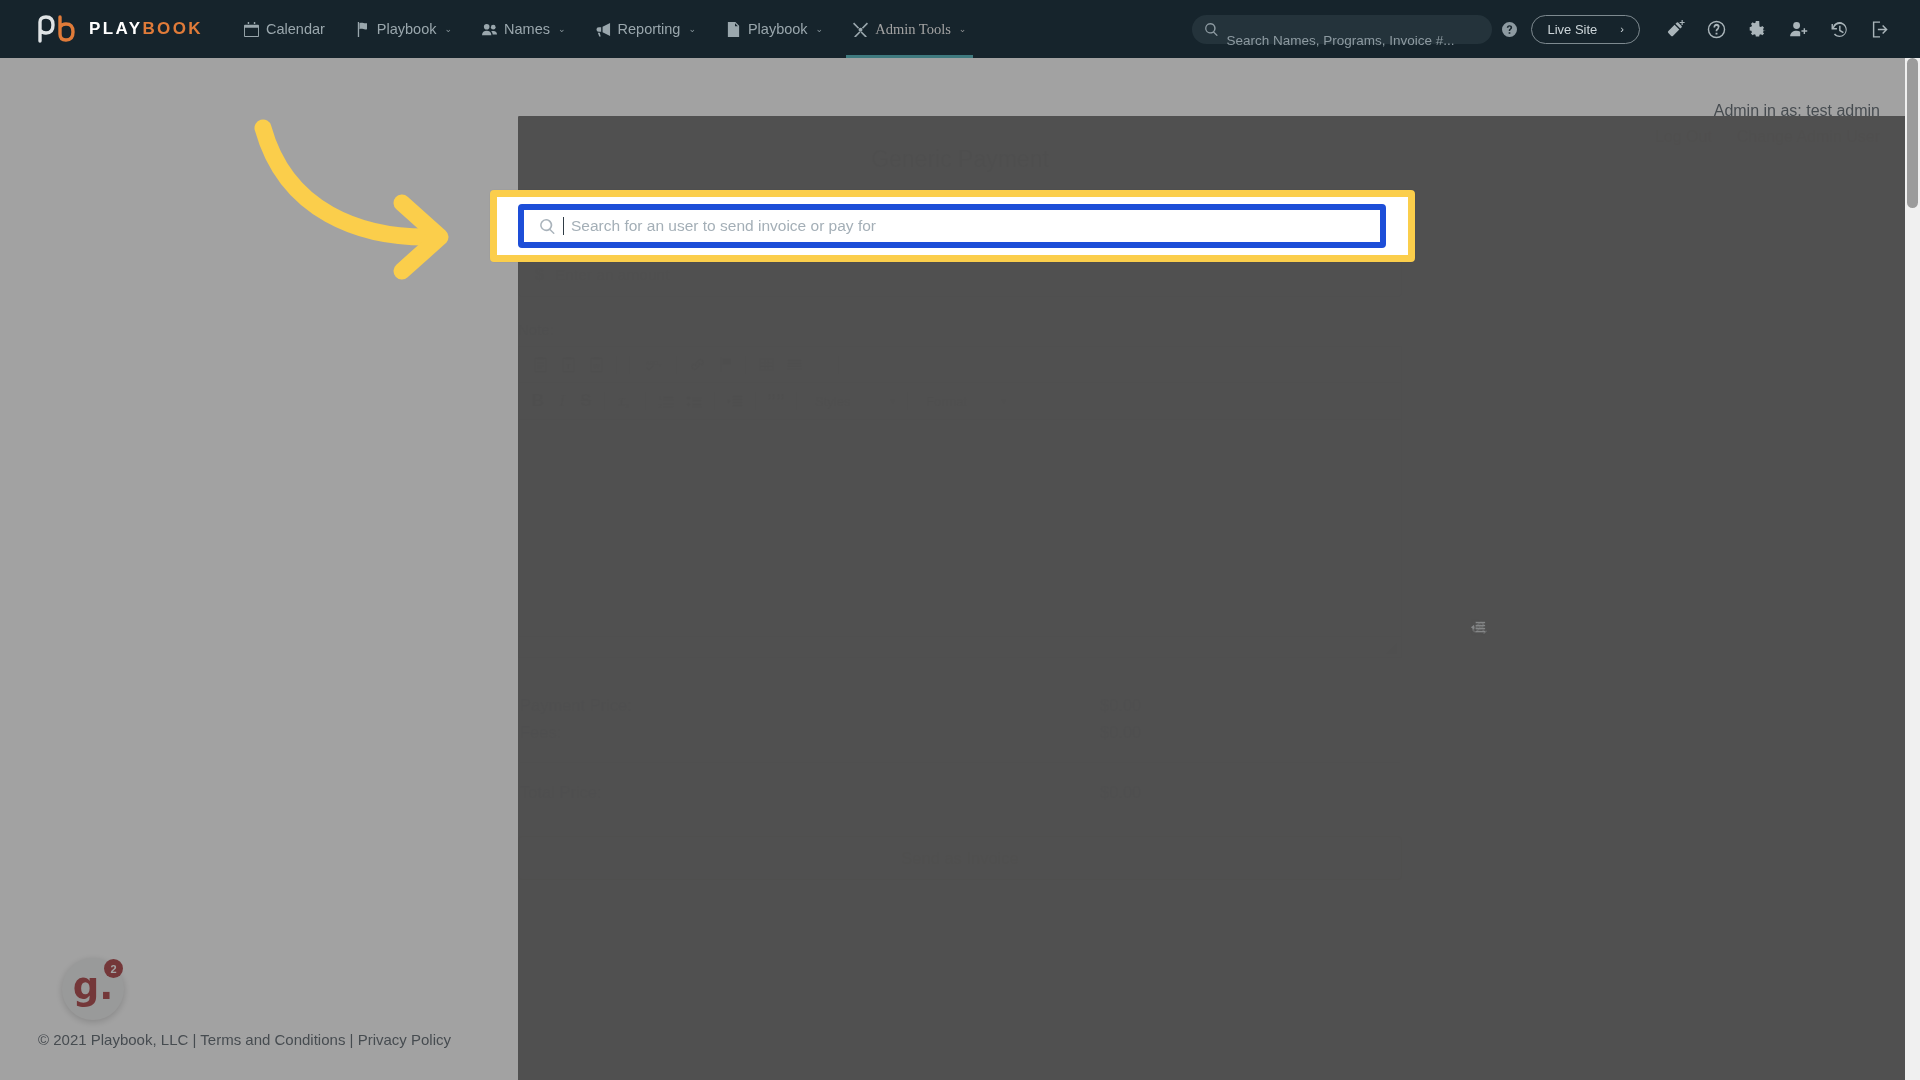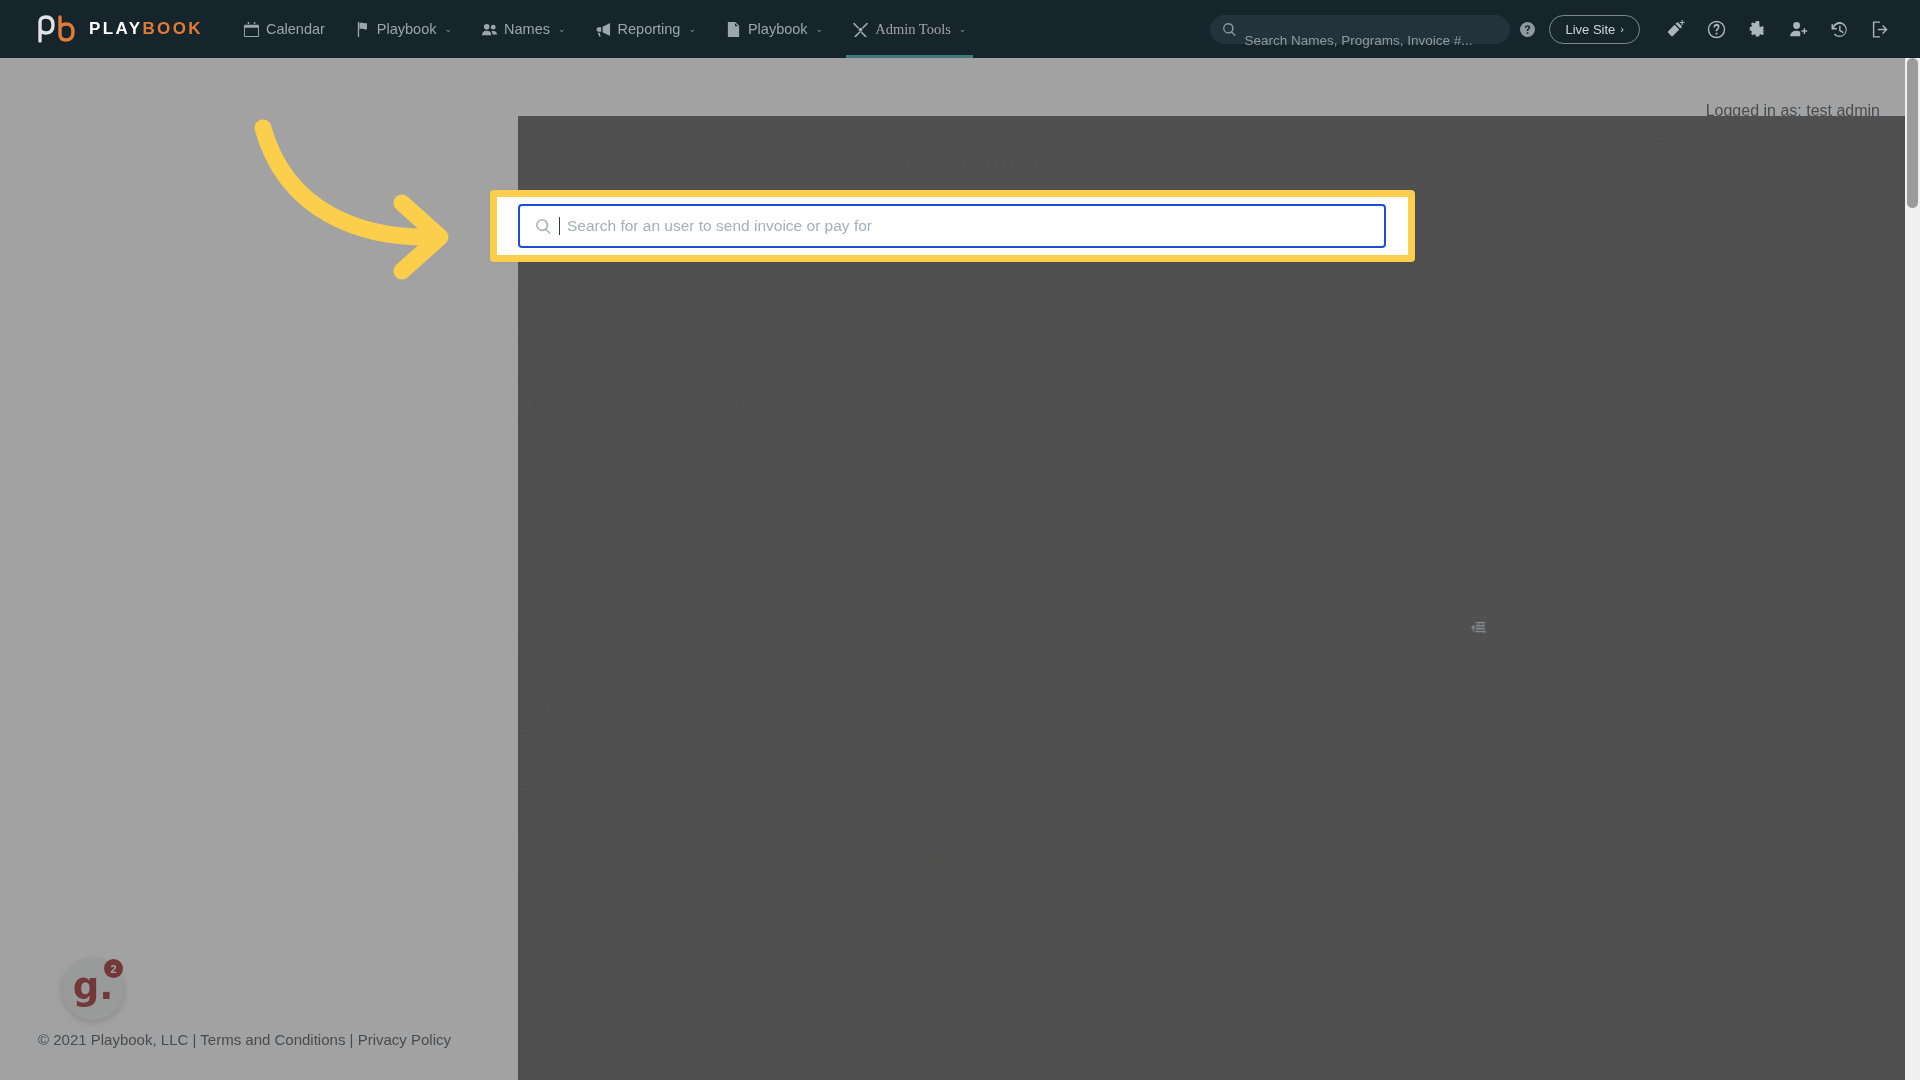"Live Site" .live-site { gap: 5px -> 23px }
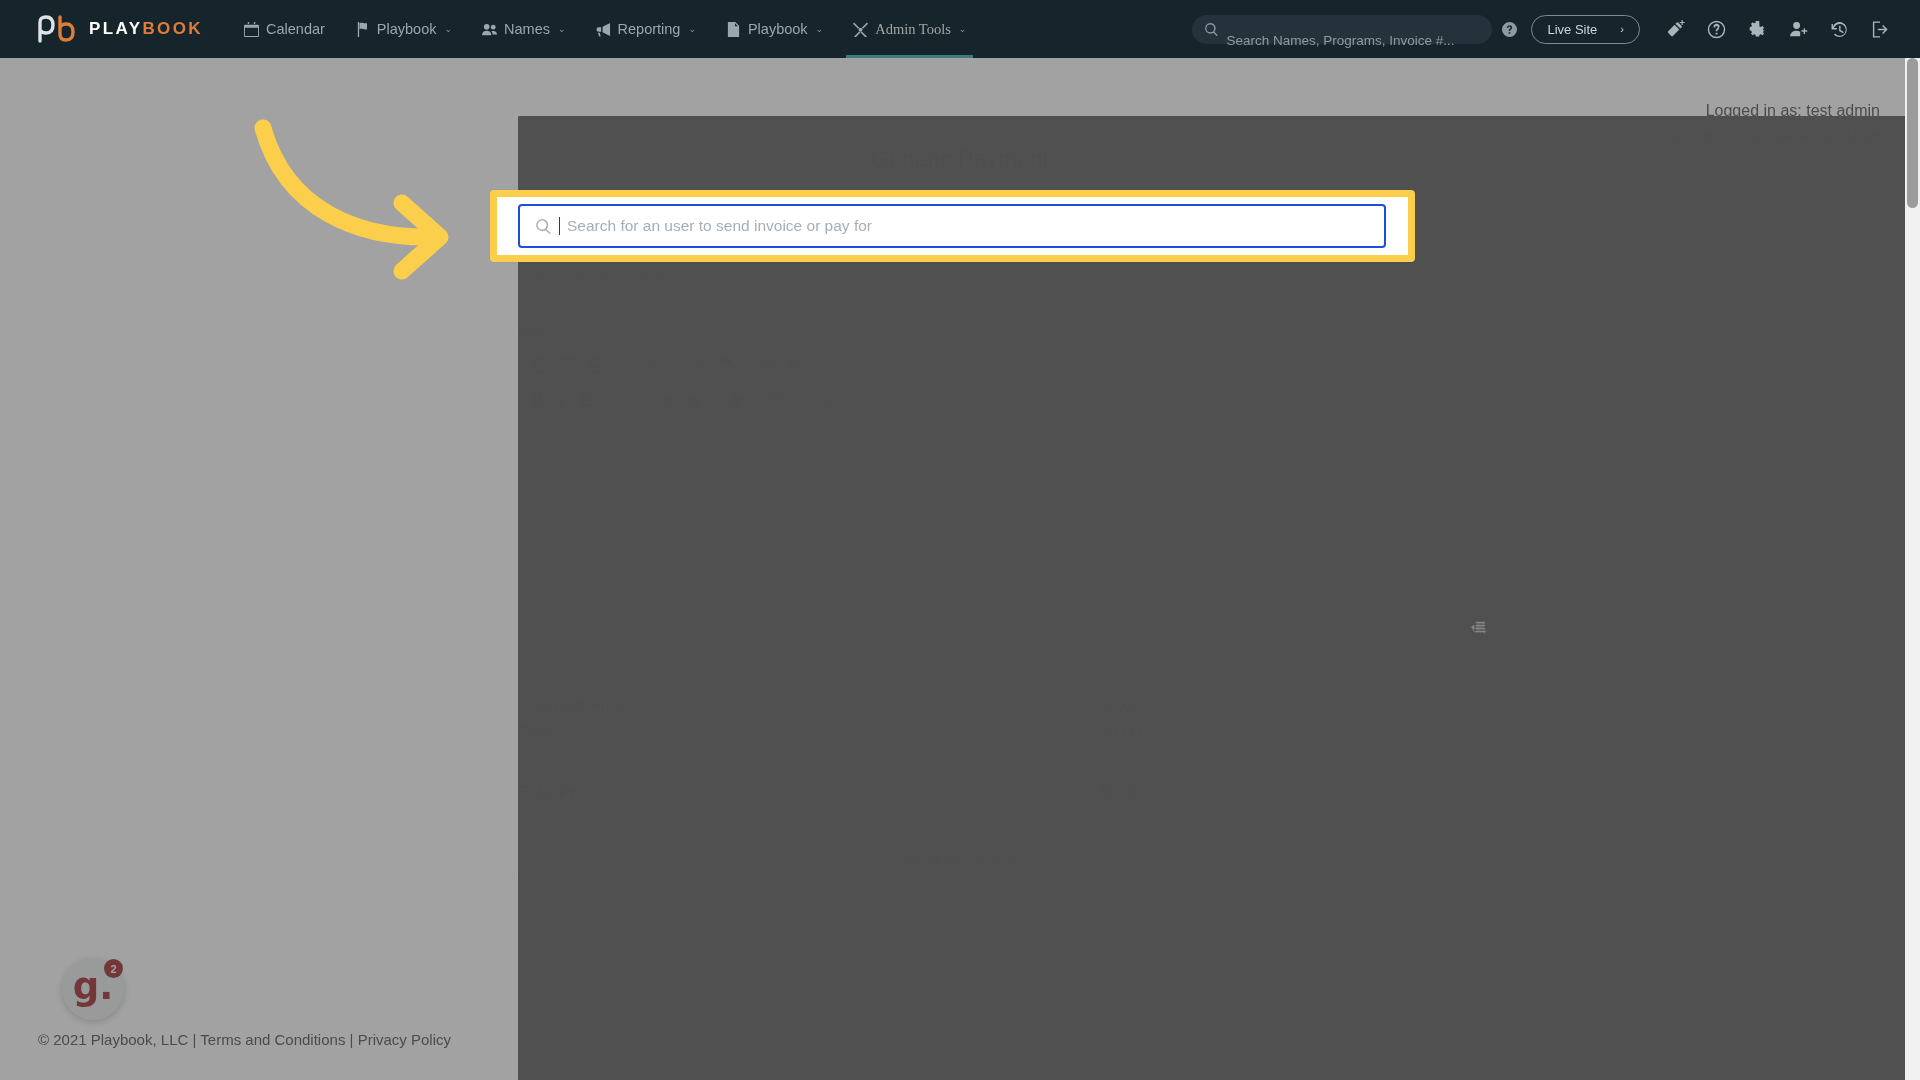"Logged in as: test admin" div.logged { text: Logged -> Admin }
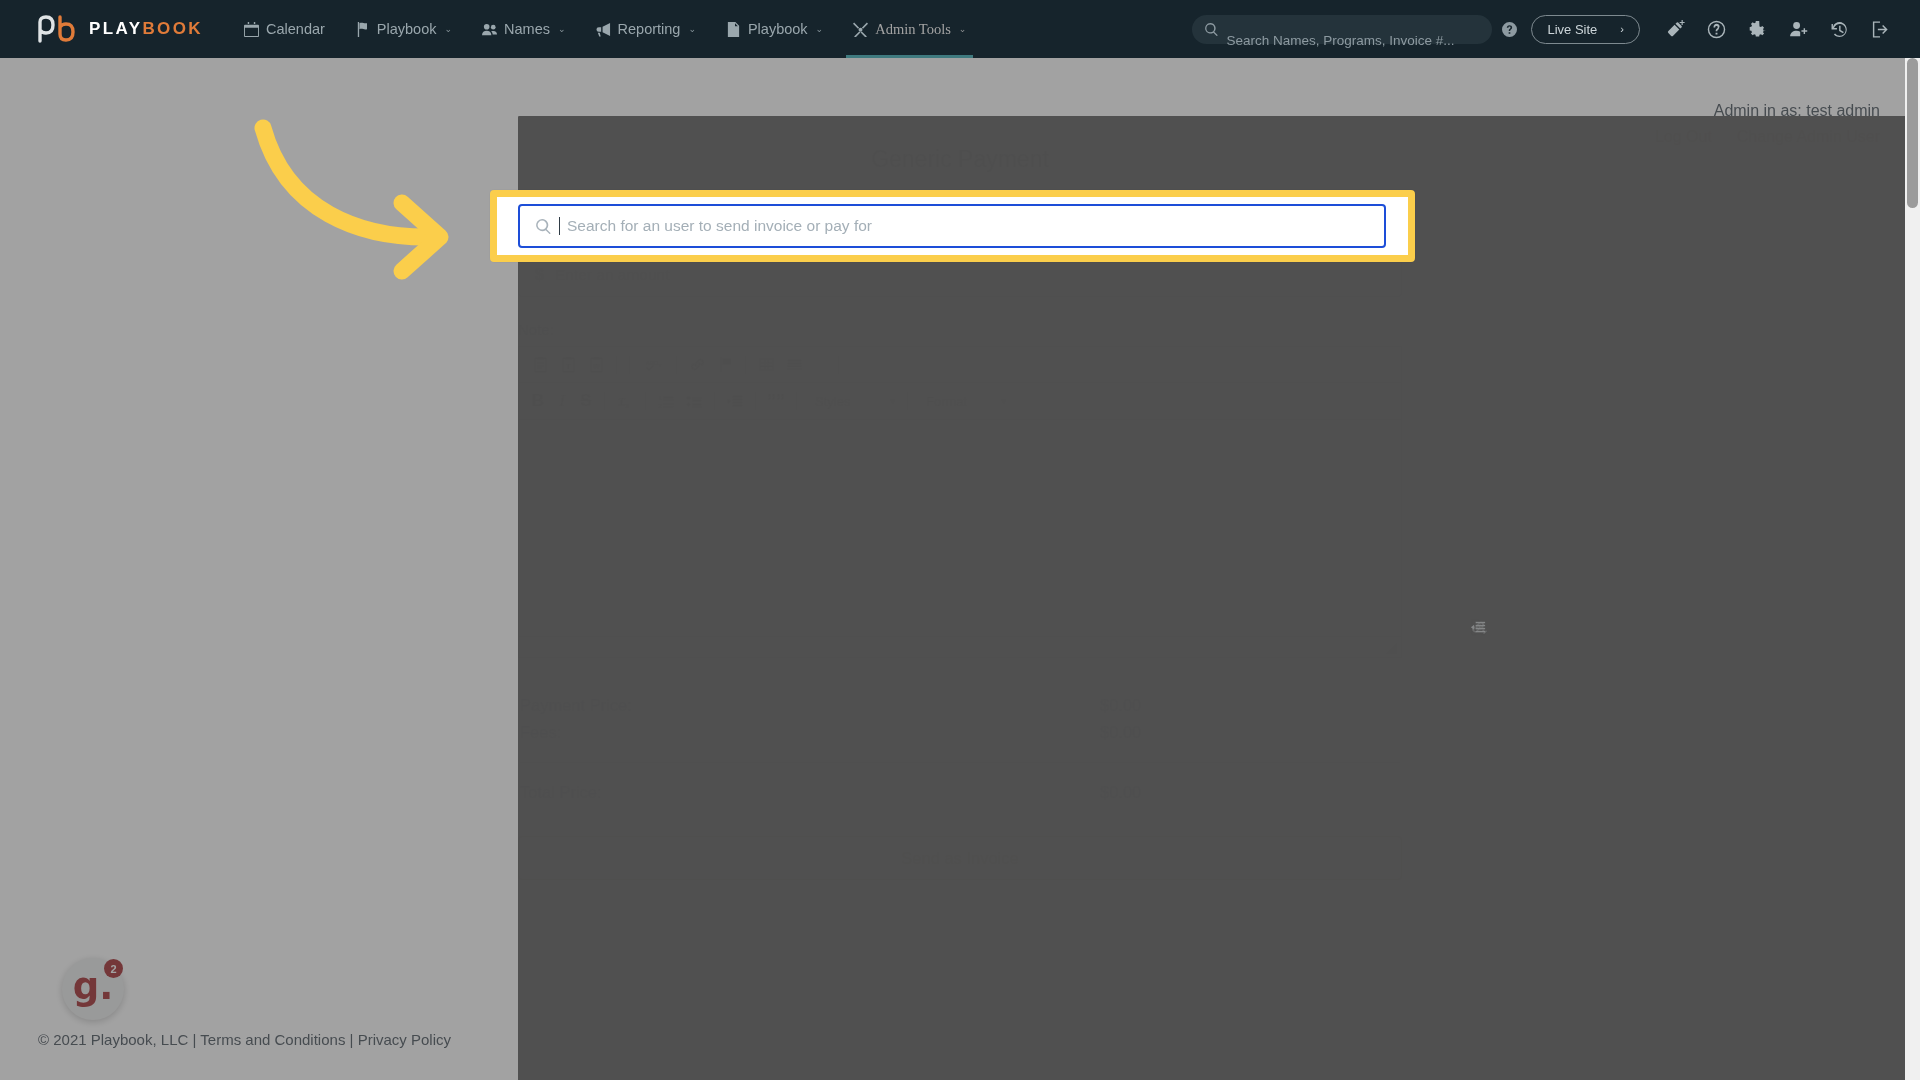"Search for an user to" .hl-inner { border: 2px solid #1d4ed8 -> 6px solid #1d4ed8 }
